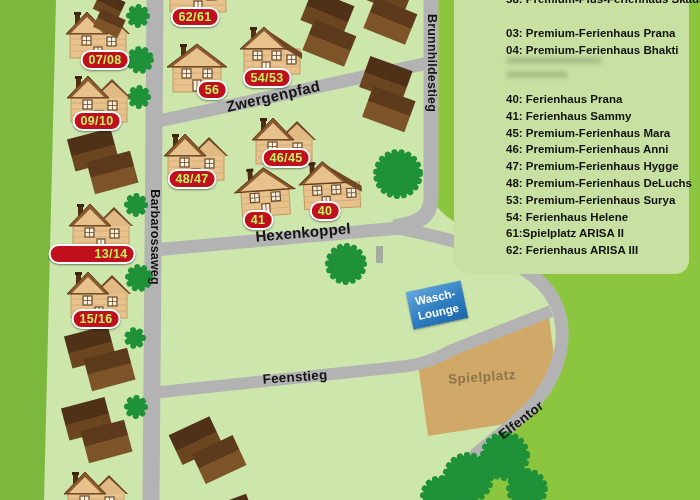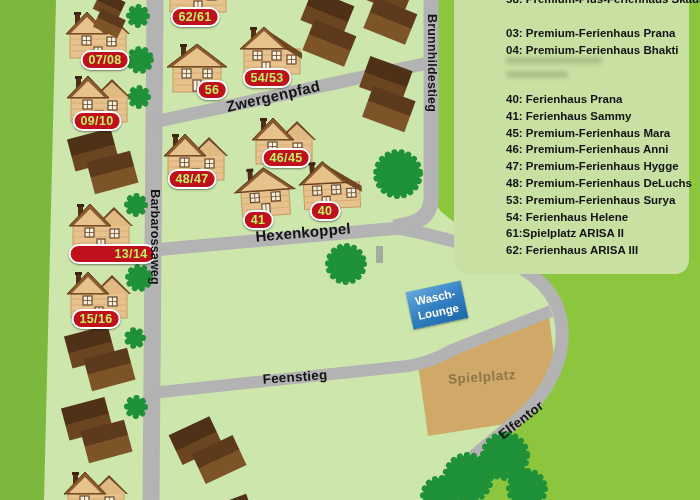"13/14" div.pill { left: 112px -> 92px }
